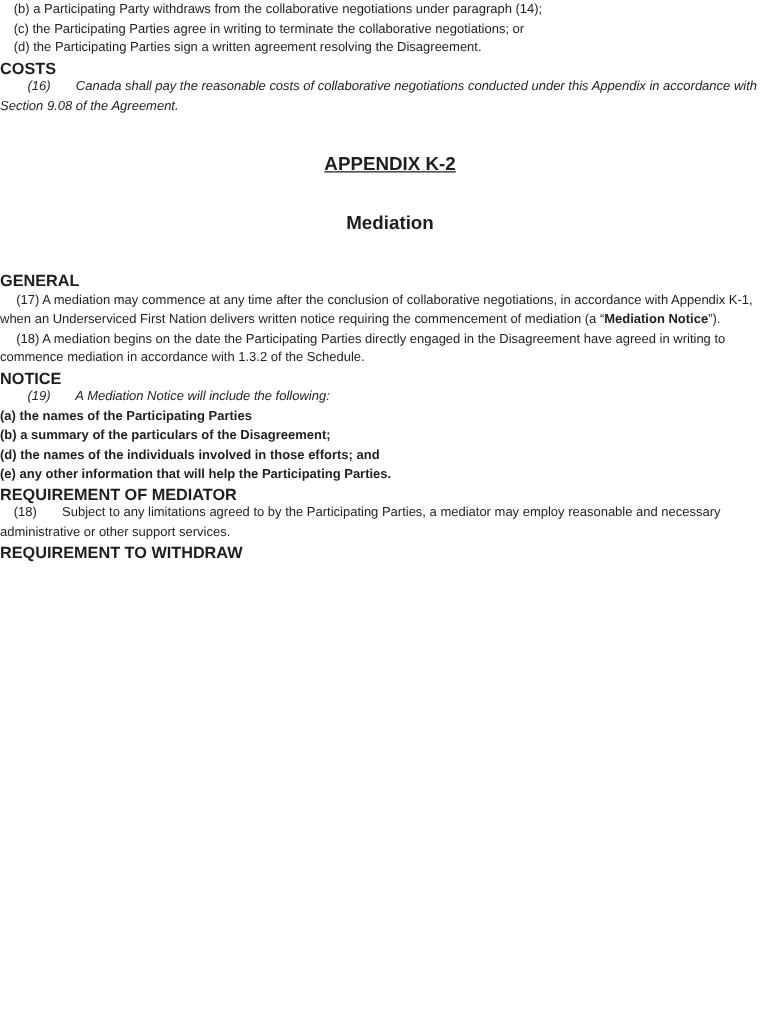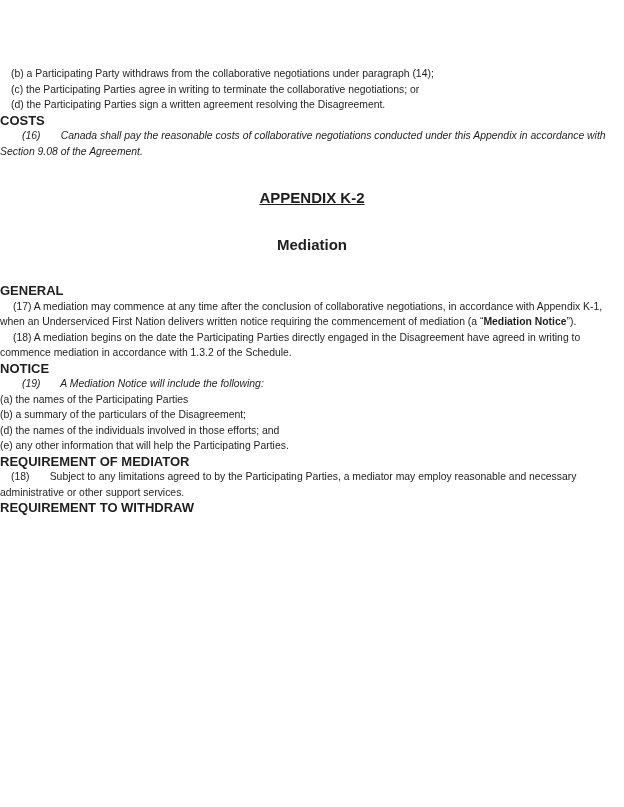"(b) a Participating Party withdraws" .page { padding-top: 66px -> none }
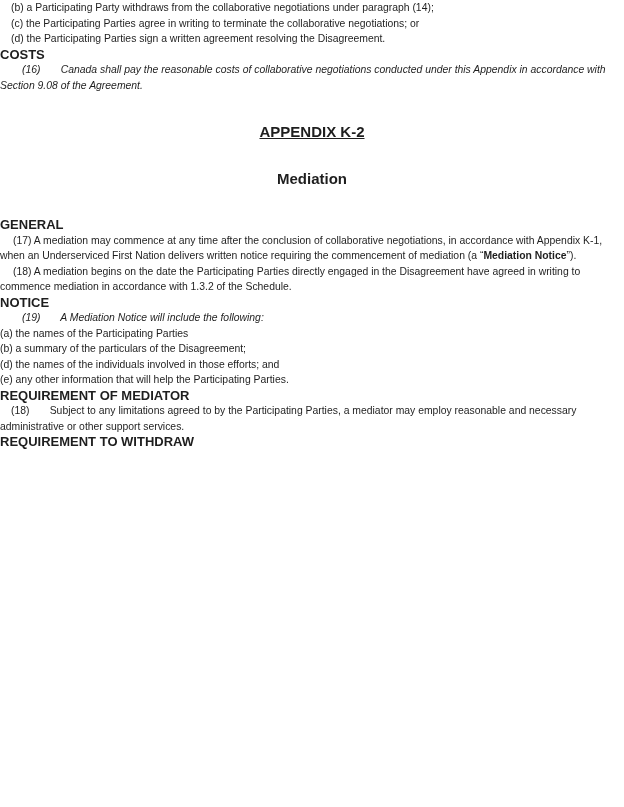"(a) the names of the" .sub { font-weight: none -> bold }
